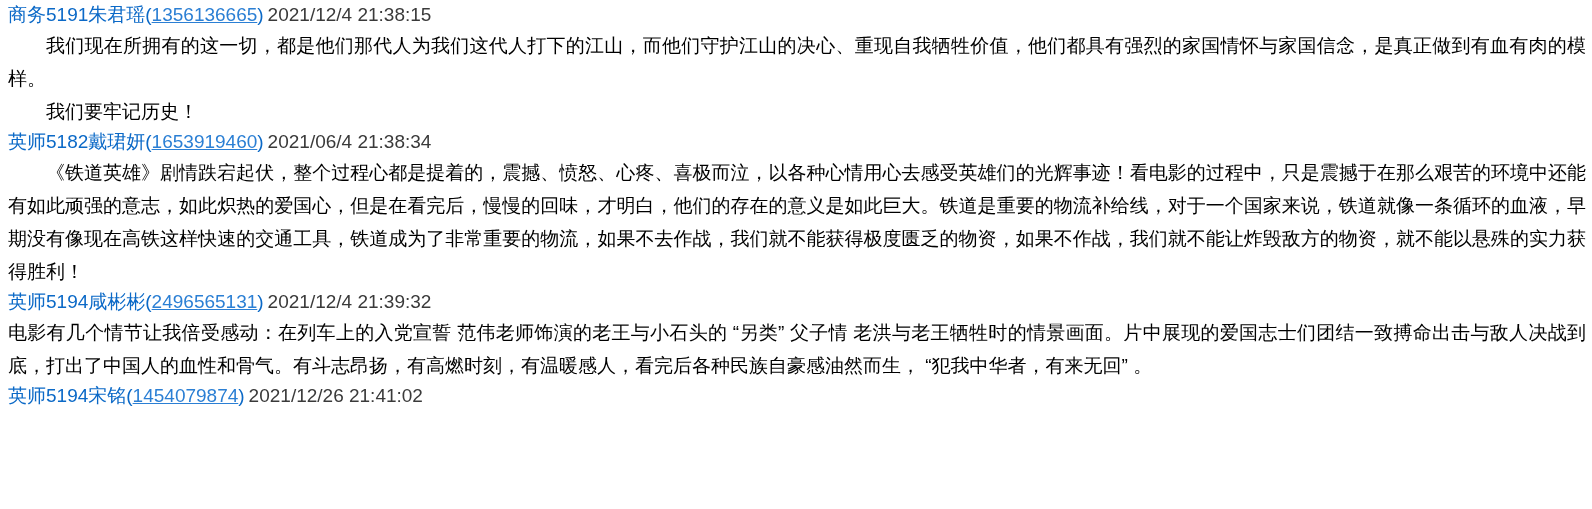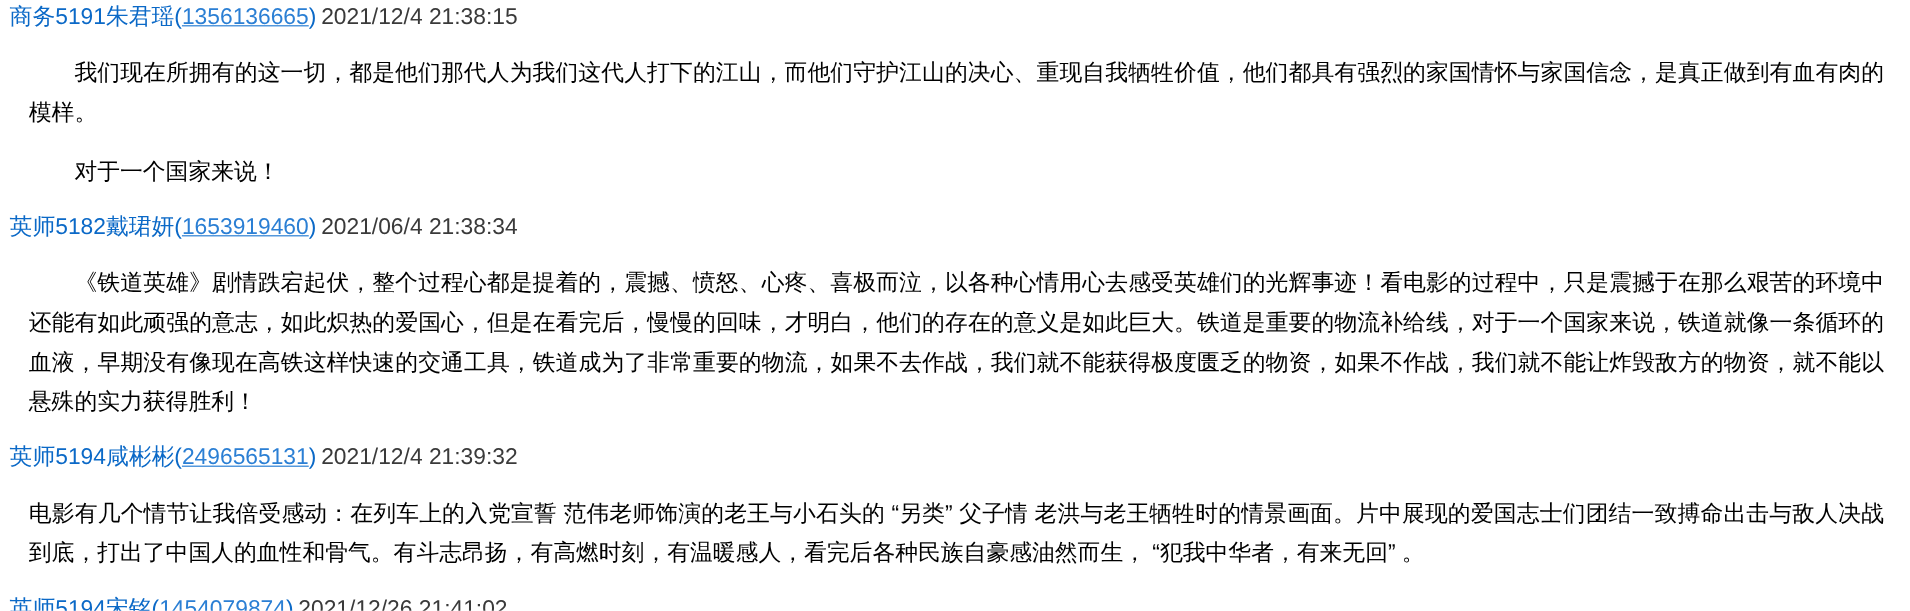"我们现在所拥有的这一切，都是他们那代人为我们这代人打下的江山，而他们守护江山的决" .msg-body p { margin: 16px -> 0 }
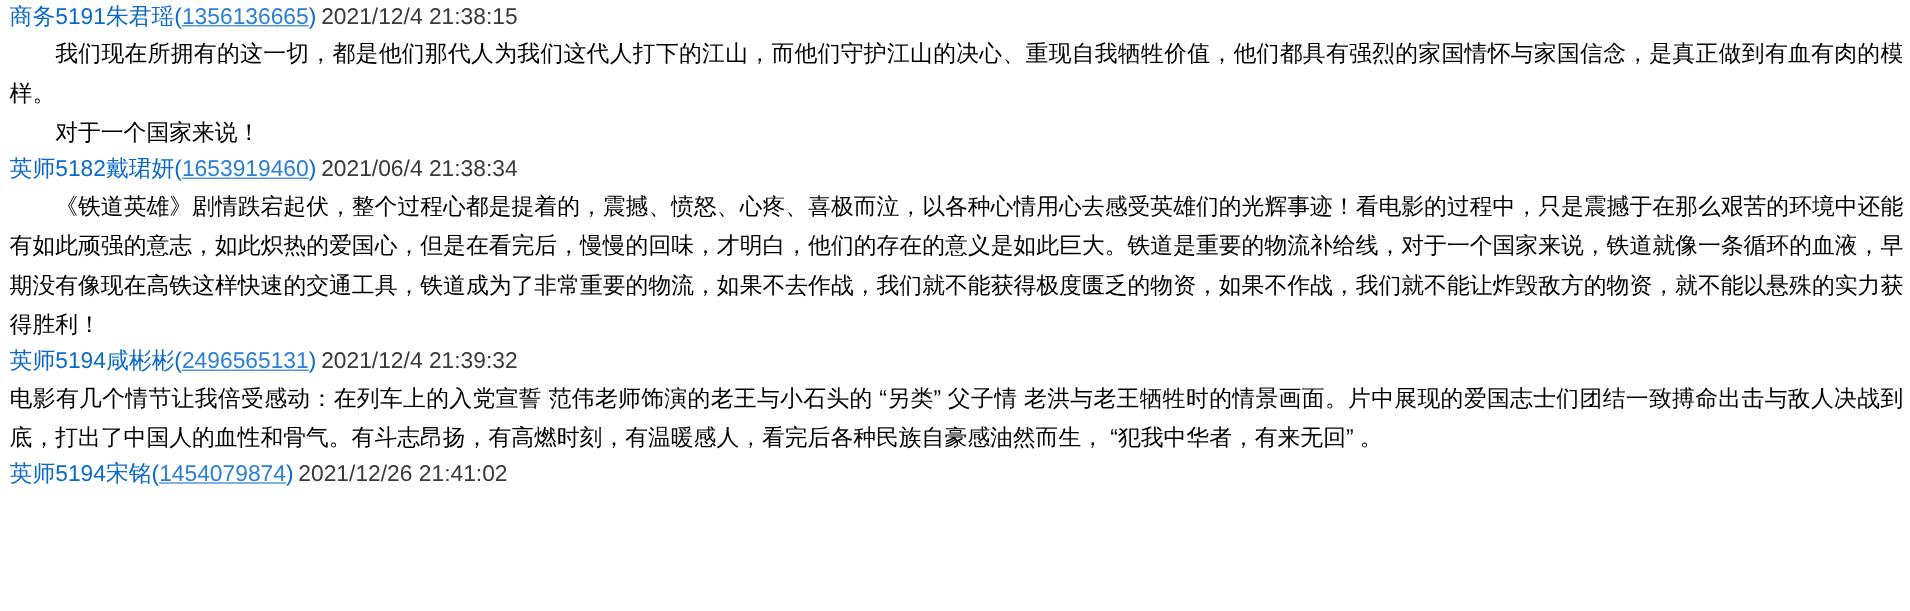"对于一个国家来说！" p { text: 对于一个国家来说 -> 我们要牢记历史 }
